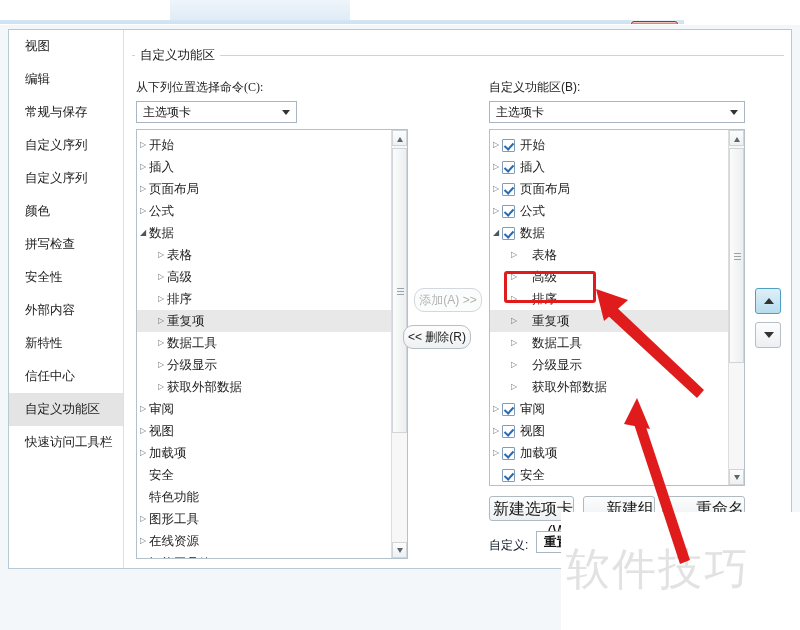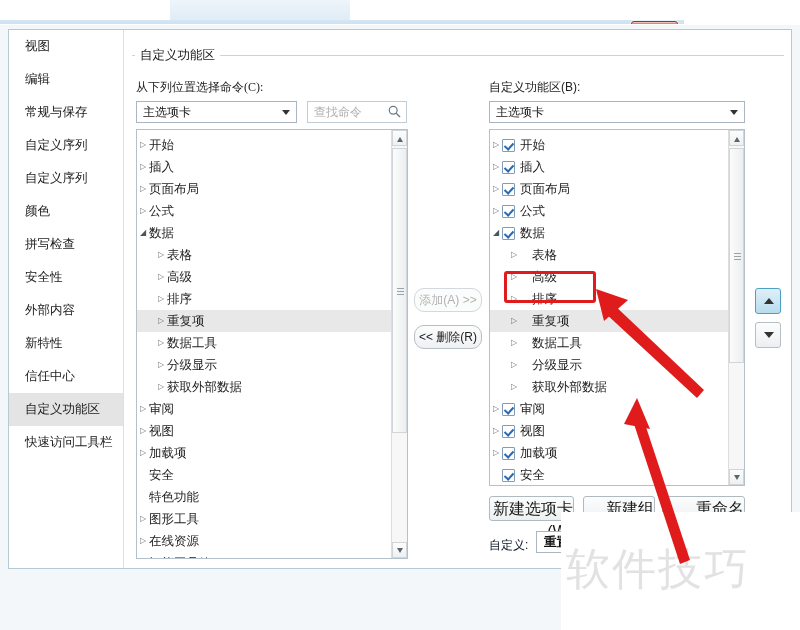"查找命令" div.searchbox { html: <div> <span>查找命令</span> <svg> <circle></circle> <line></line> </svg> </div> -> none }
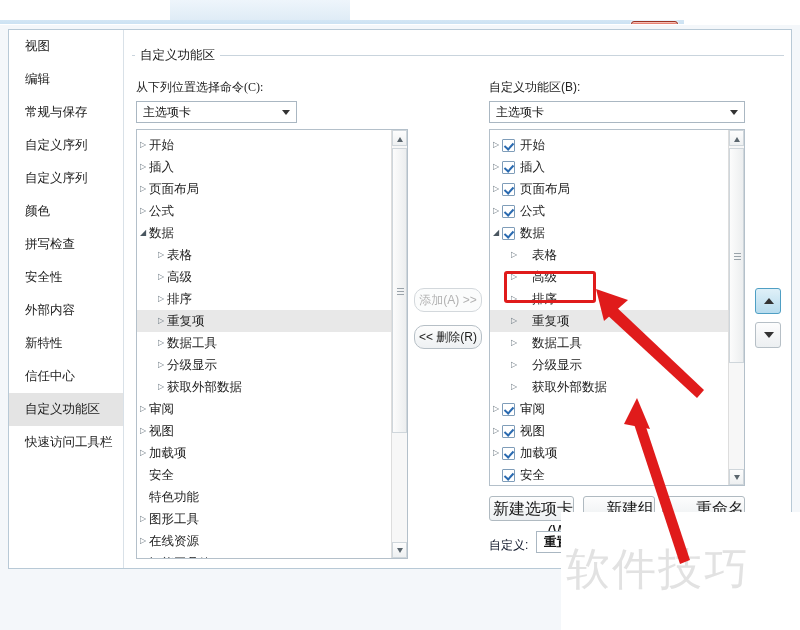"<< 删除(R)" div.midbtn { left: 414px -> 403px }
